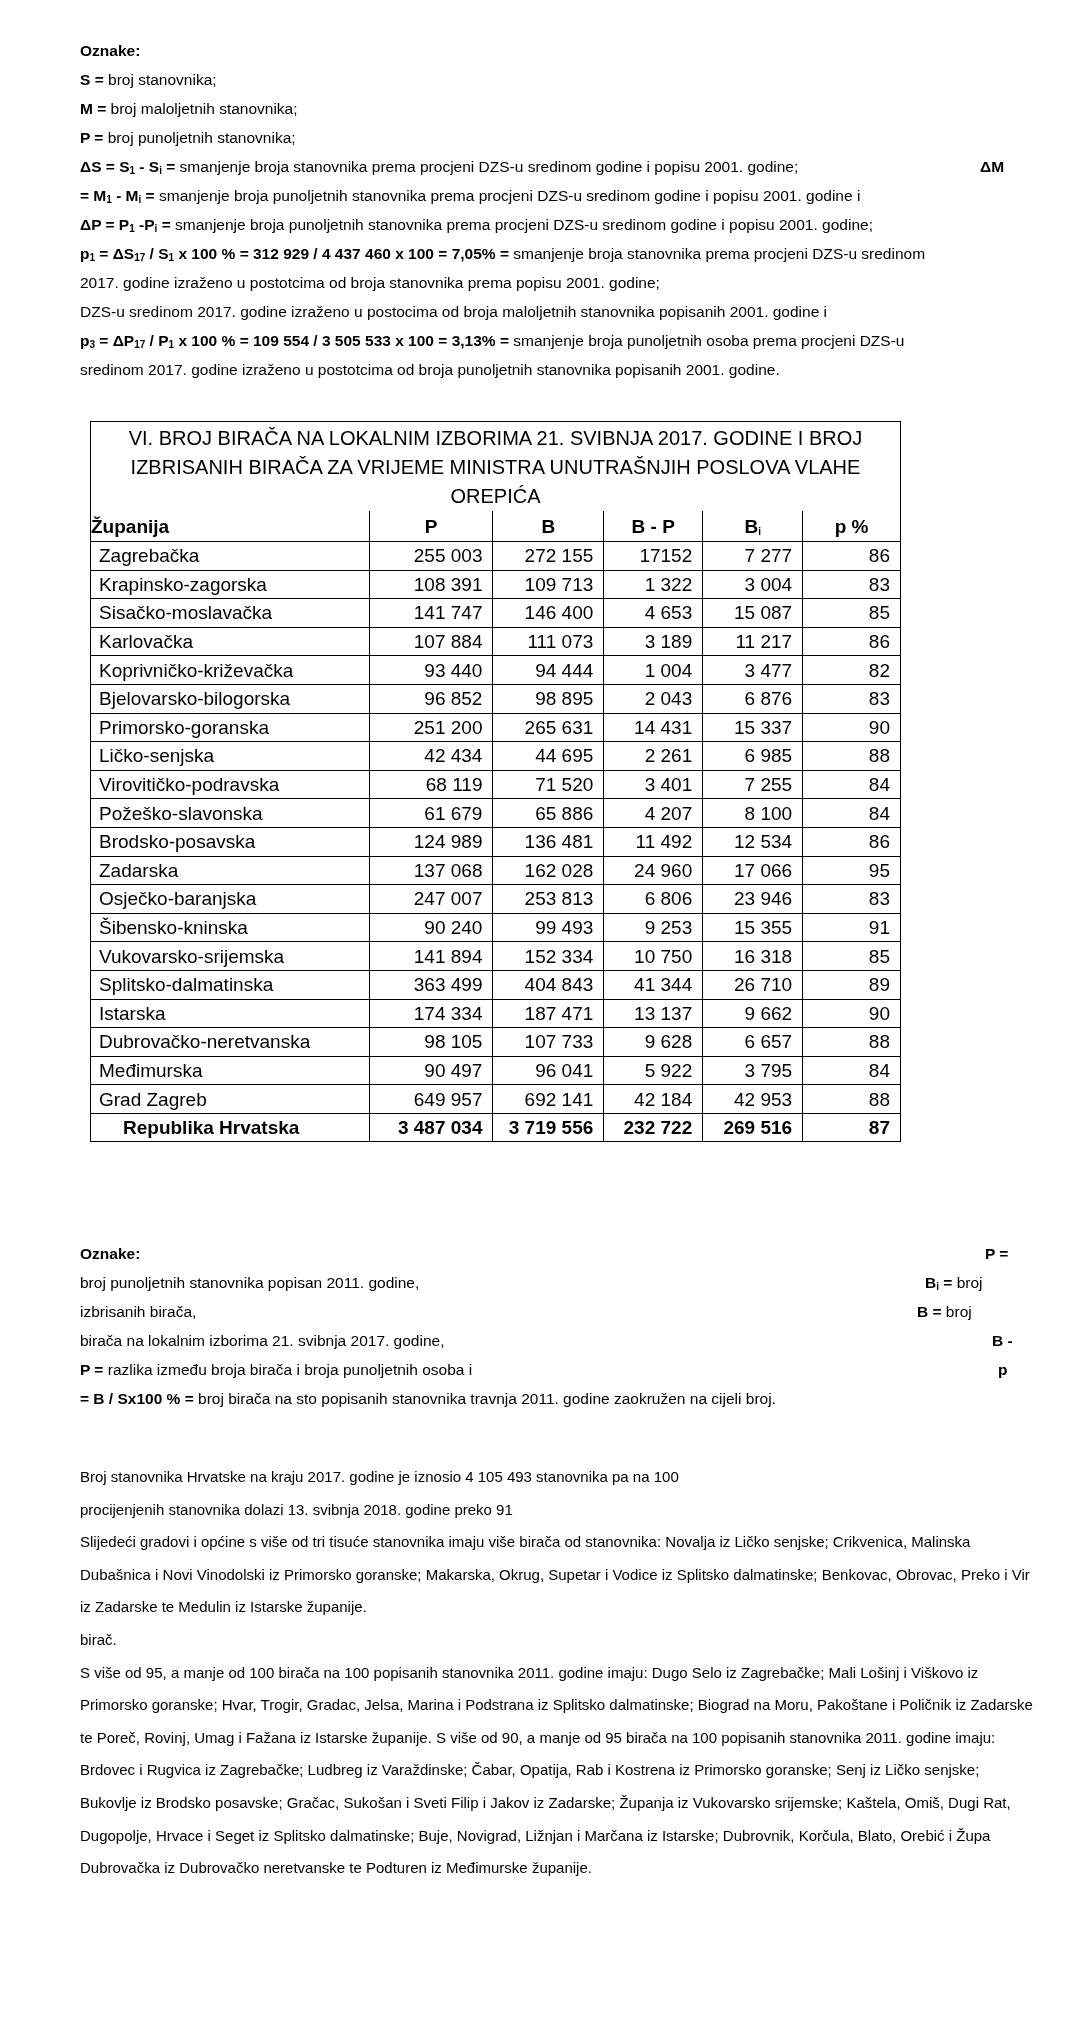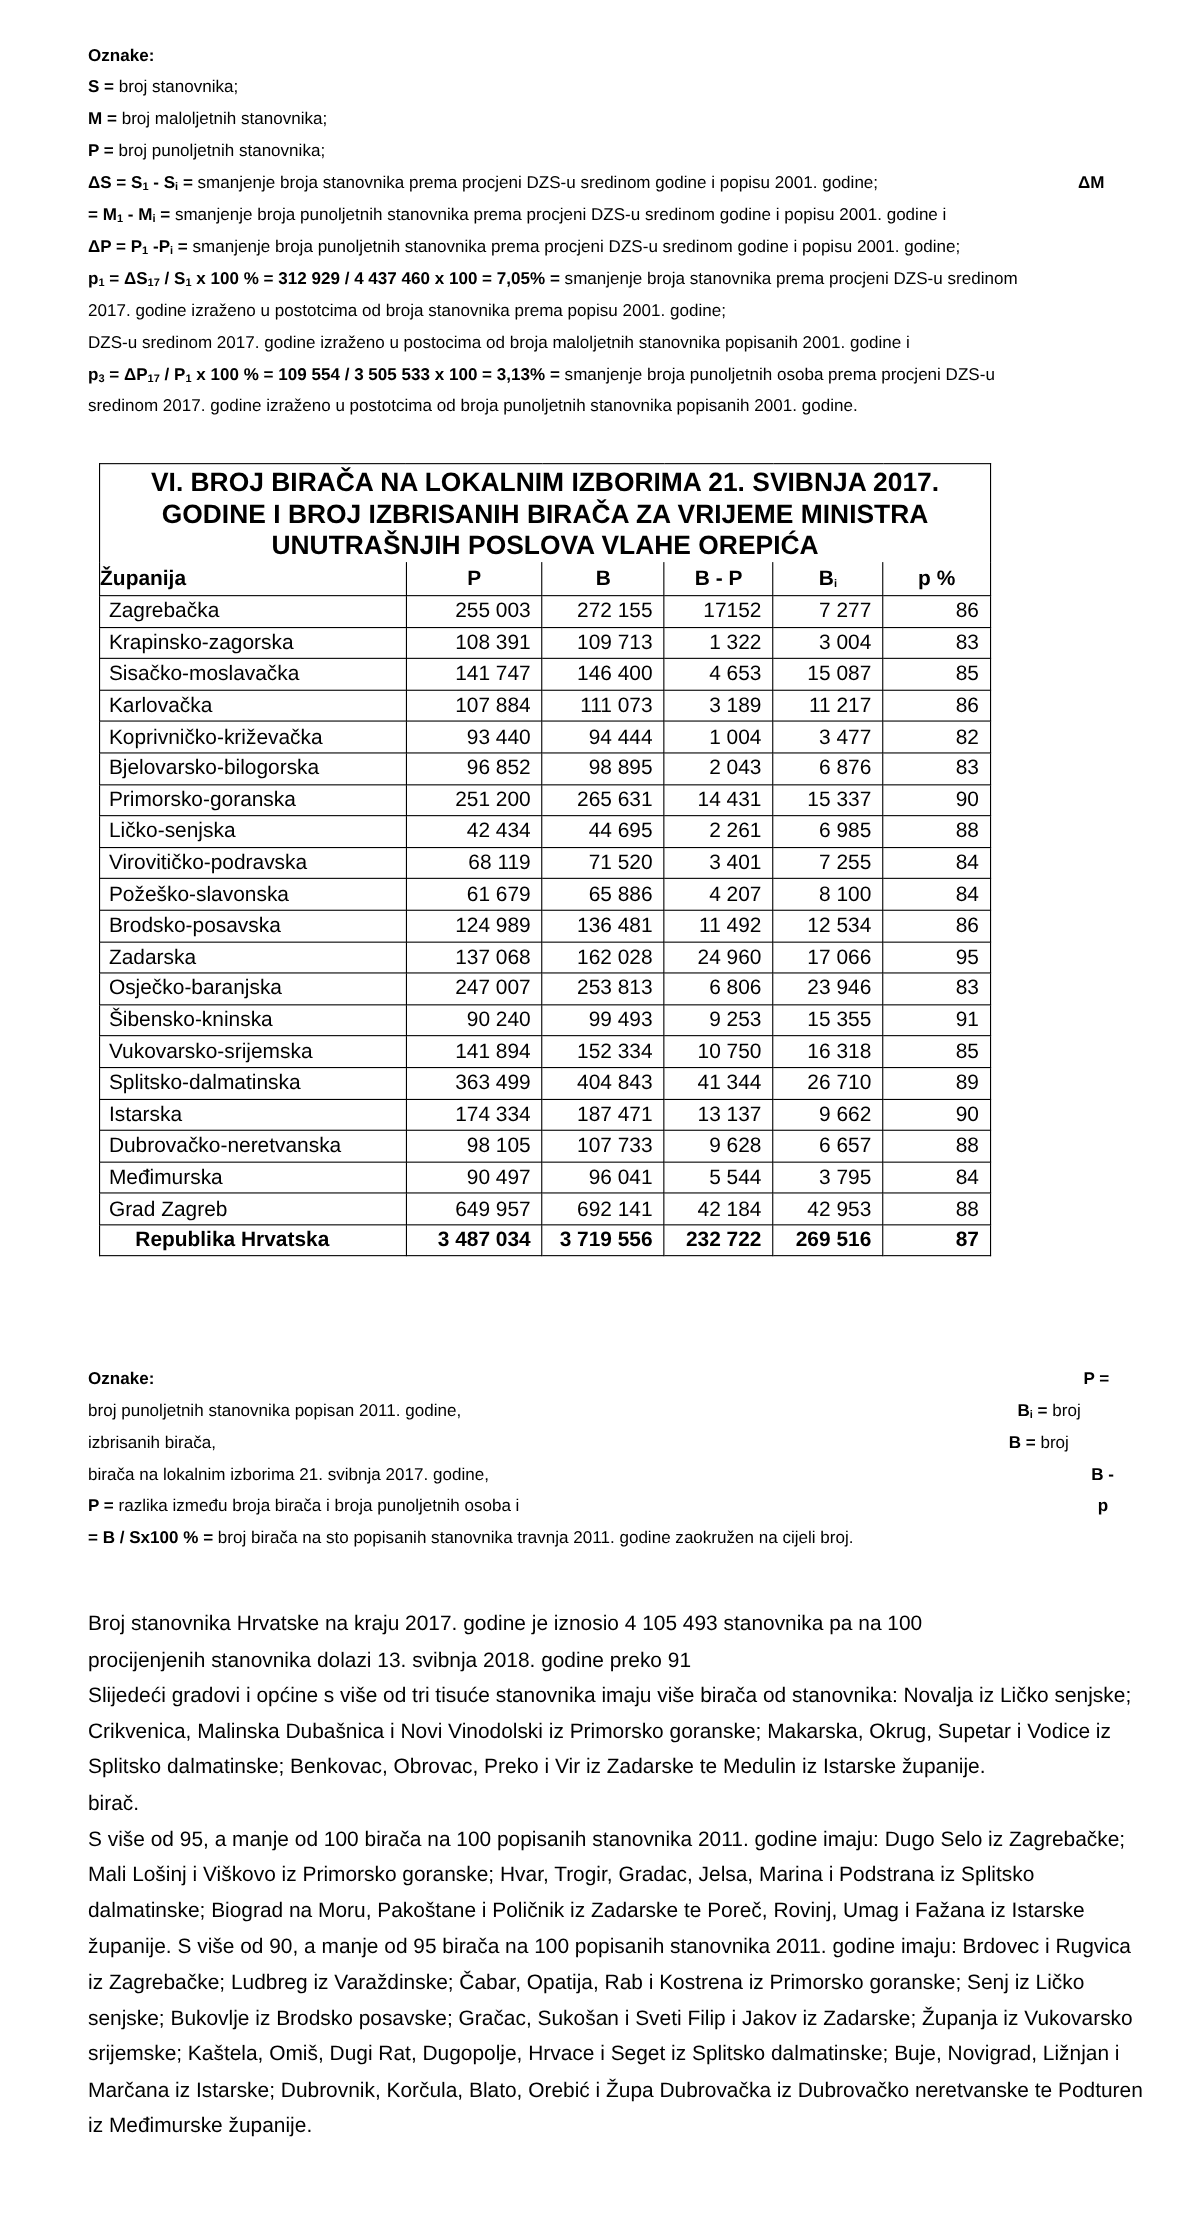"VI. BROJ BIRAČA NA LOKALNIM" table.votes th.title { font-size: 24px -> 20px; font-weight: bold -> normal }
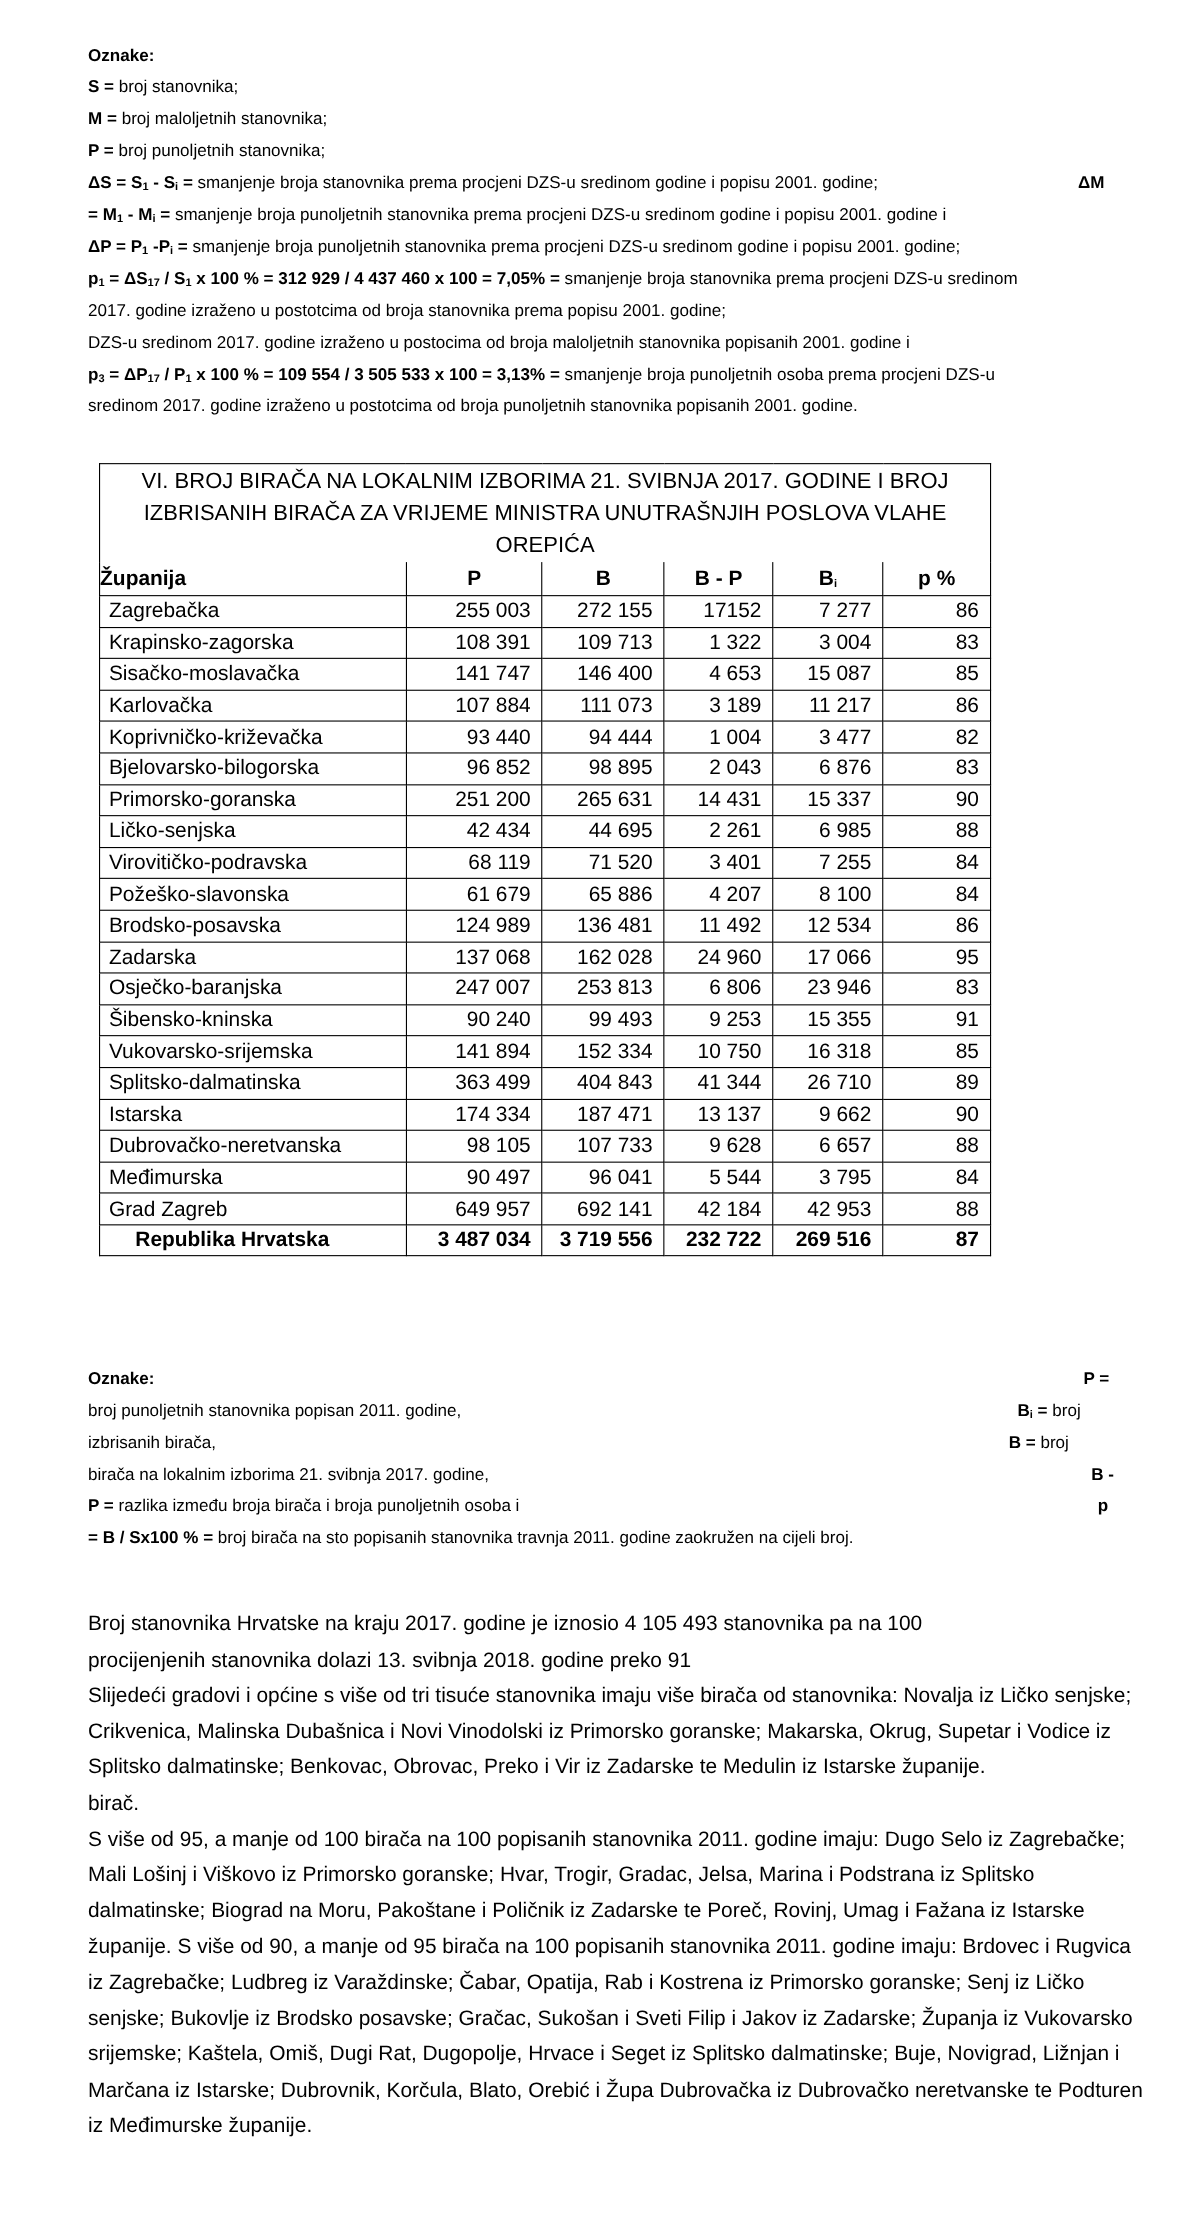"5 544" td.num { text: 5 544 -> 5 922 }
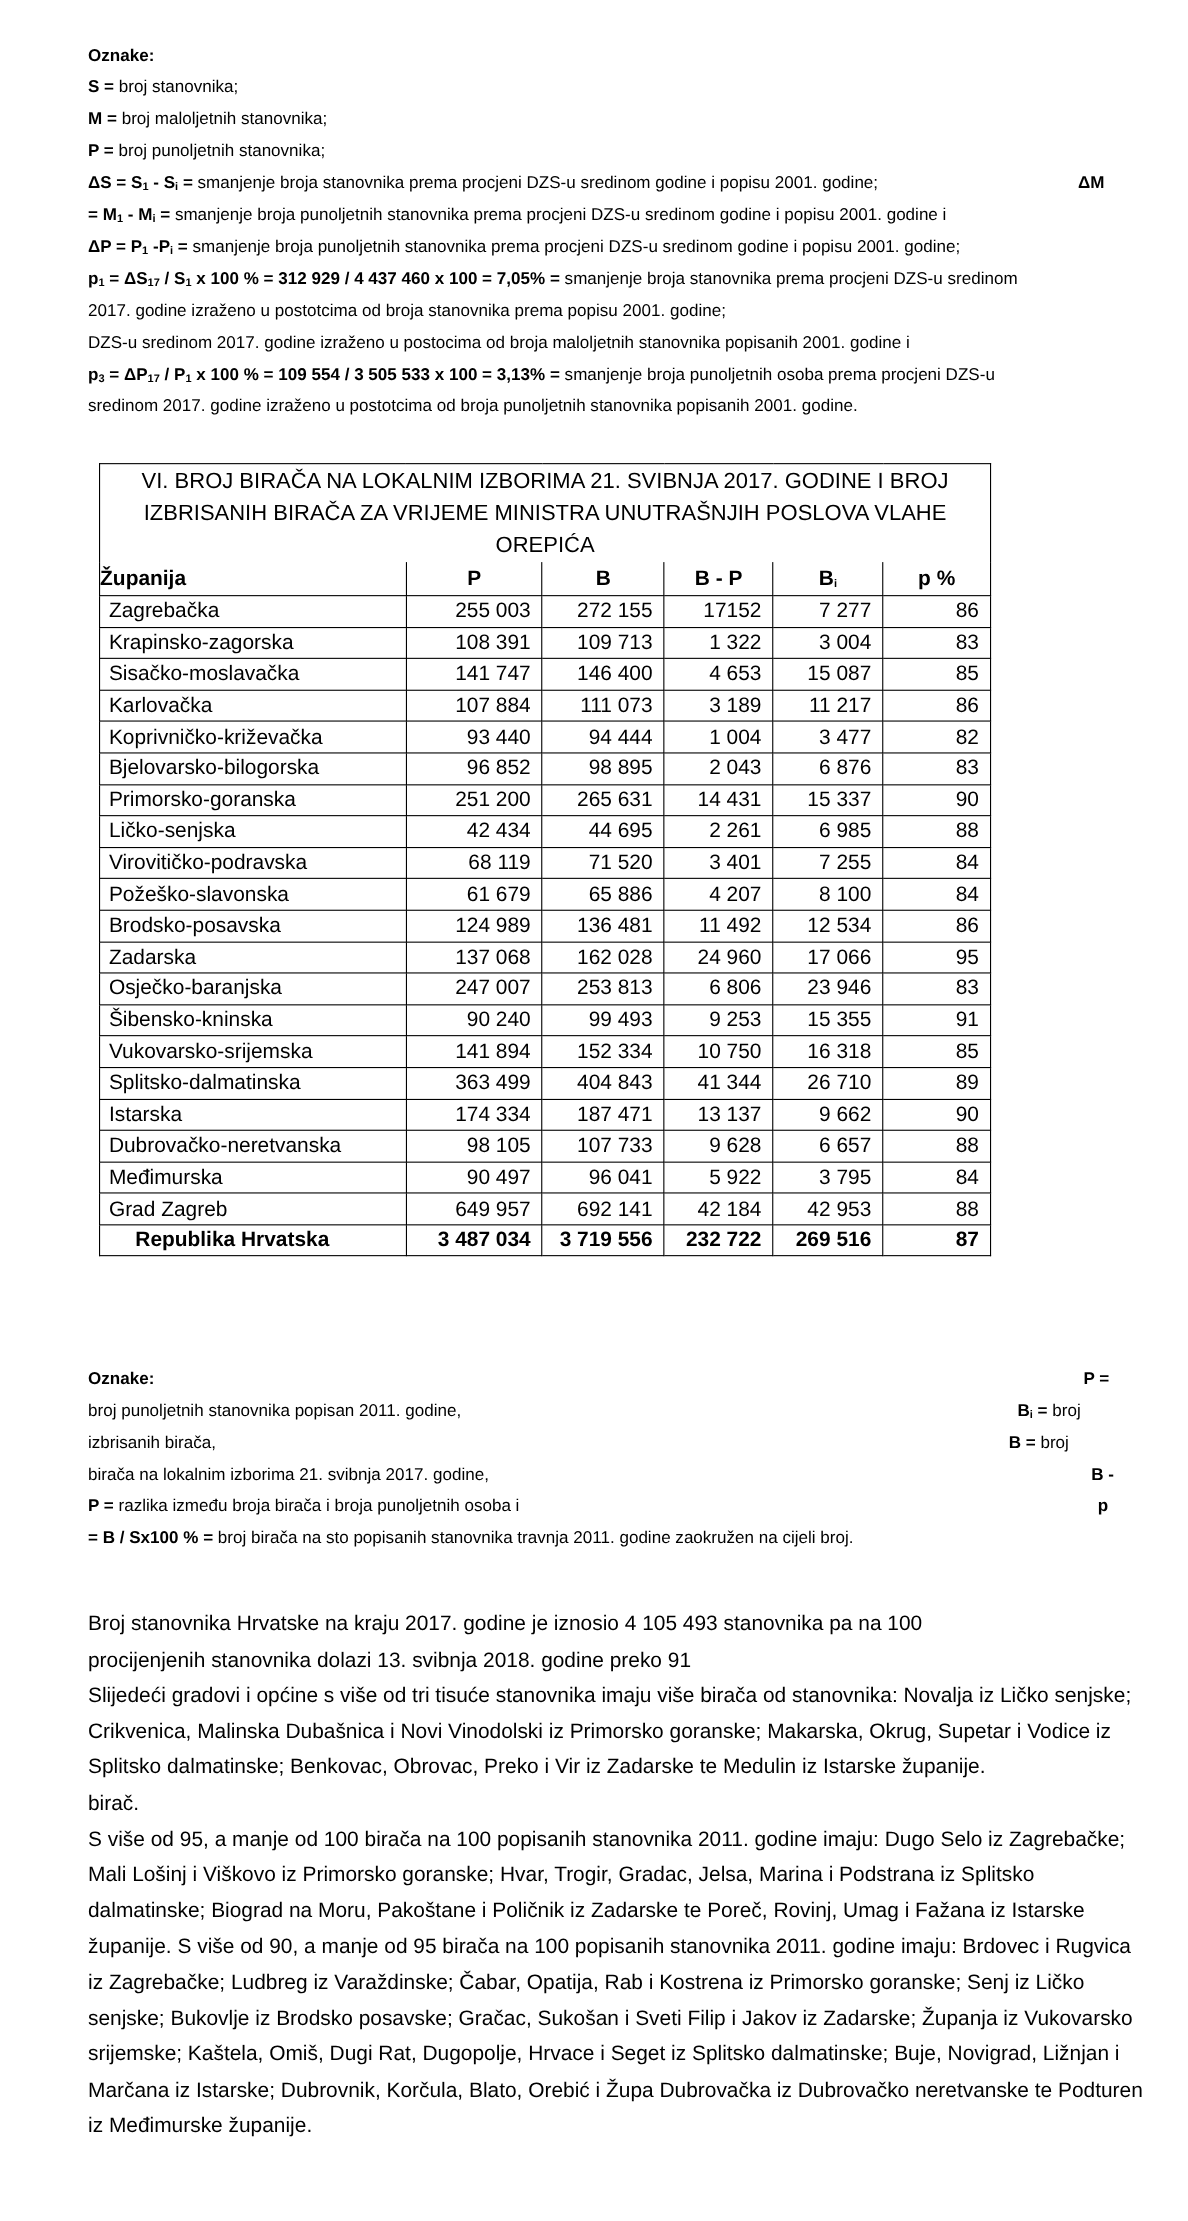"Broj stanovnika Hrvatske na kraju" .para { font-size: 19px -> 15px }
